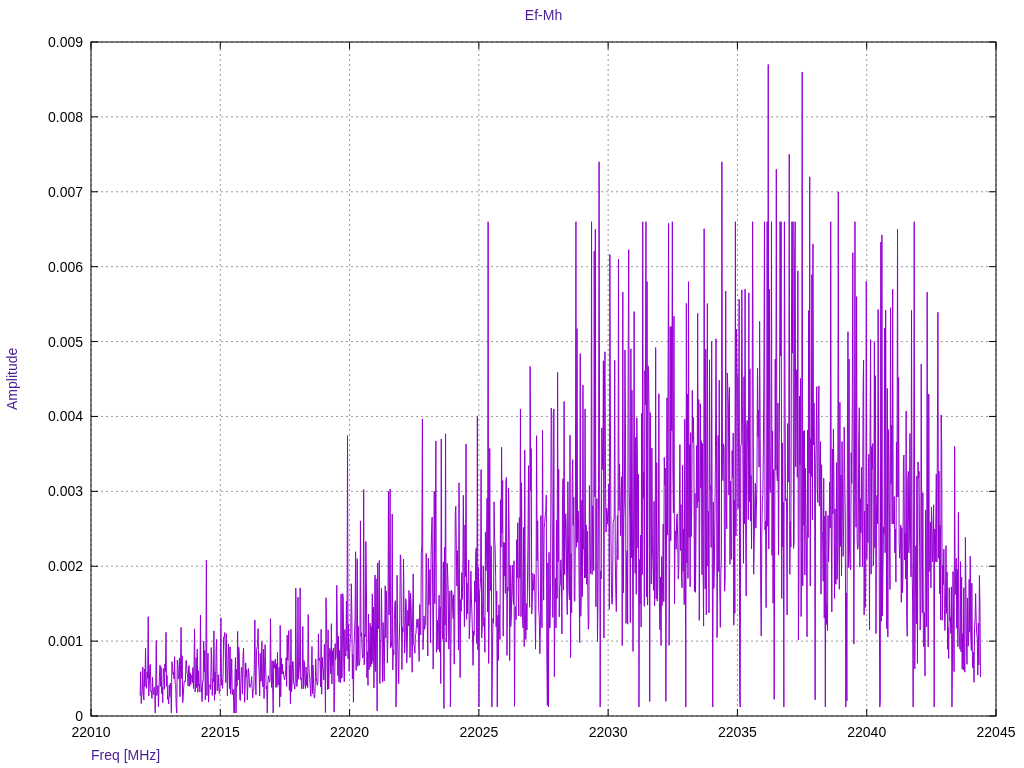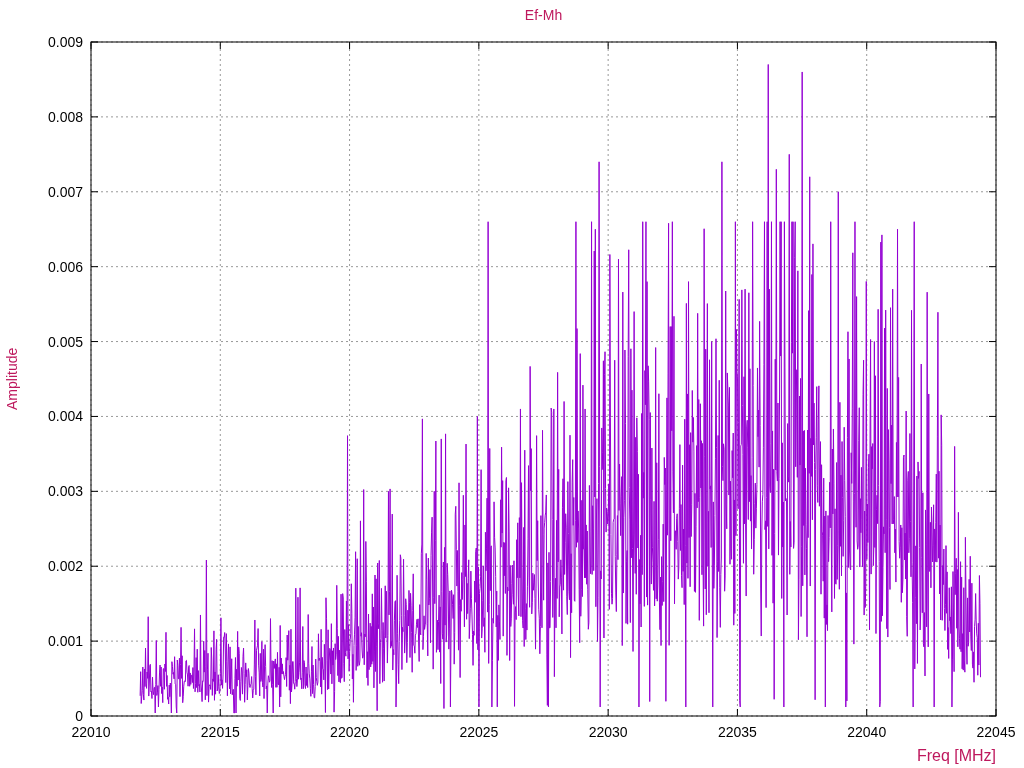"Ef-Mh" #screen { color: #be185d -> #4c1d95 }
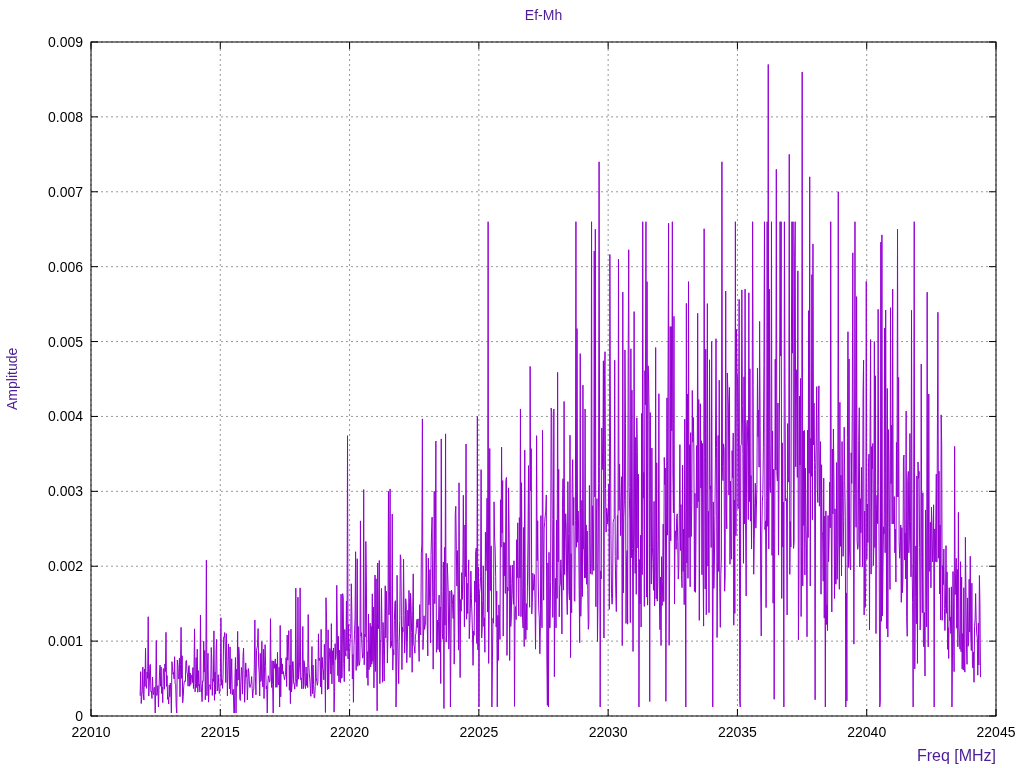"Freq [MHz]" .xlabel { font-size: 16px -> 14px; text-align: right -> left }
